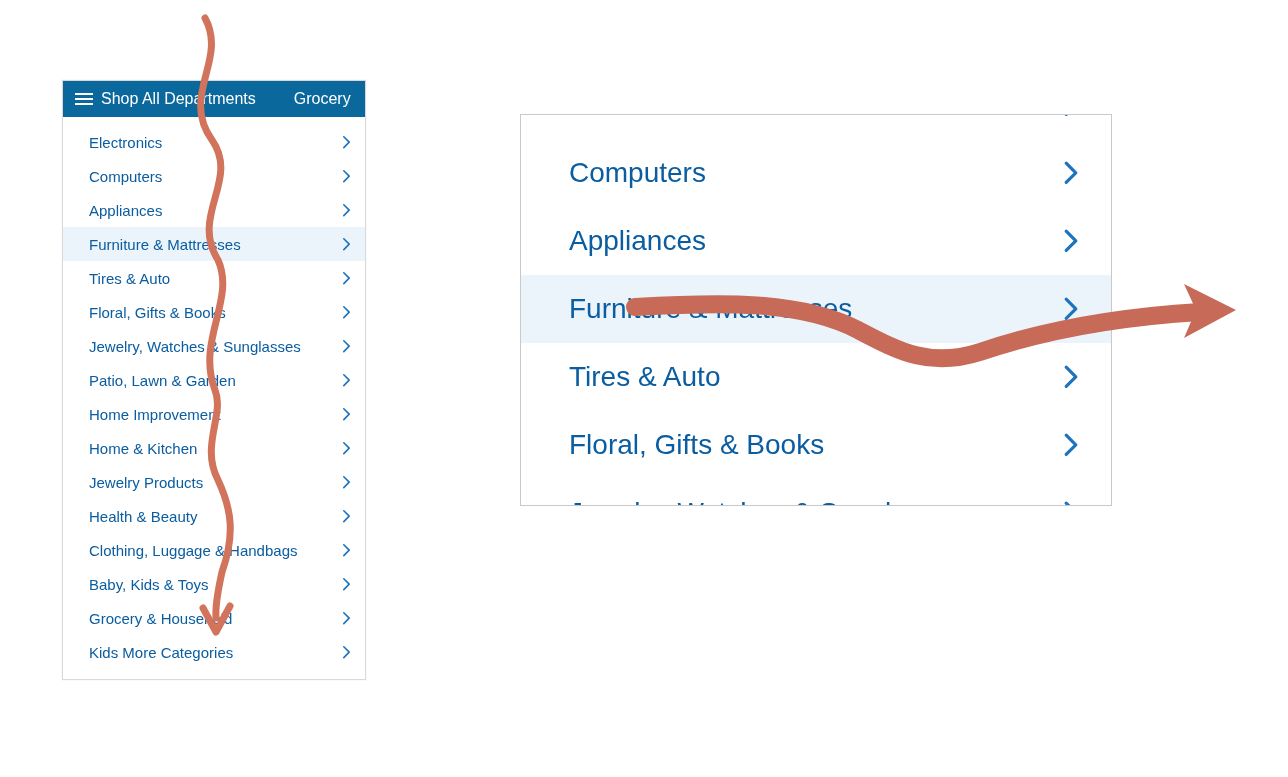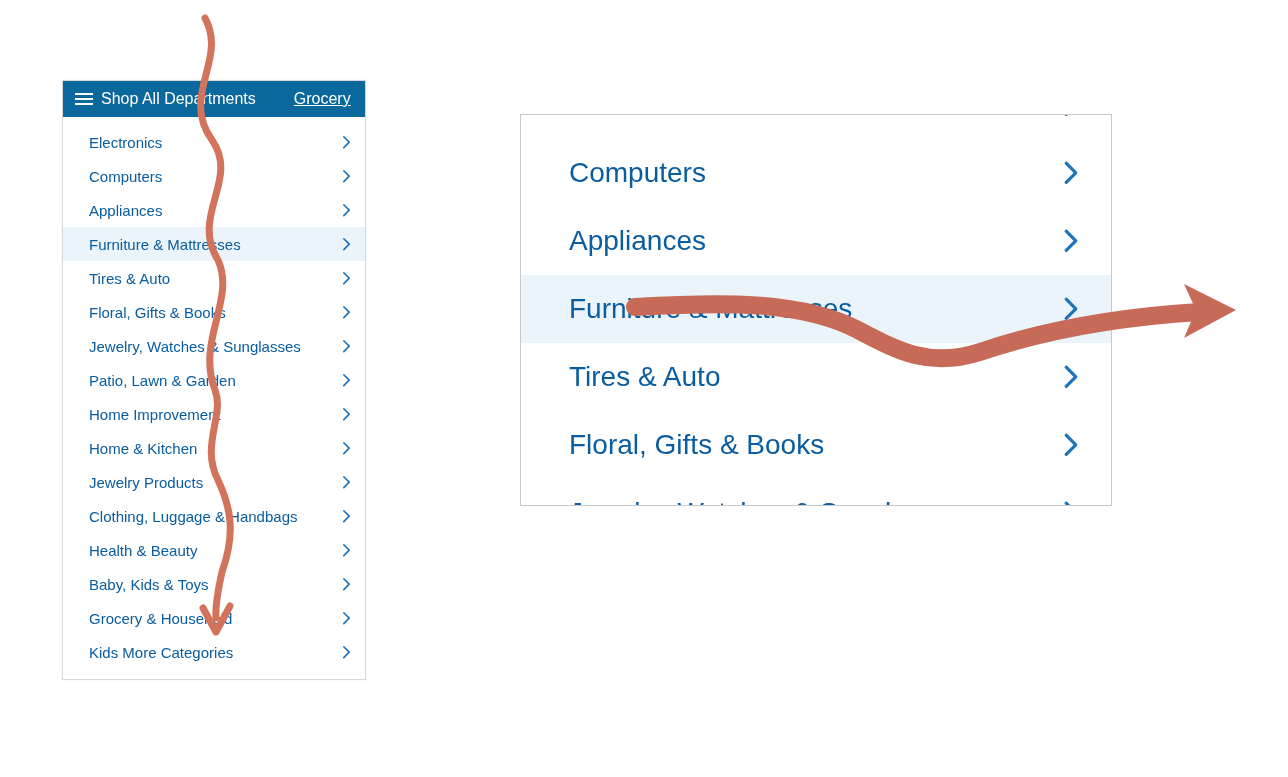"Grocery" .menu-secondary { text-decoration: underline -> none }
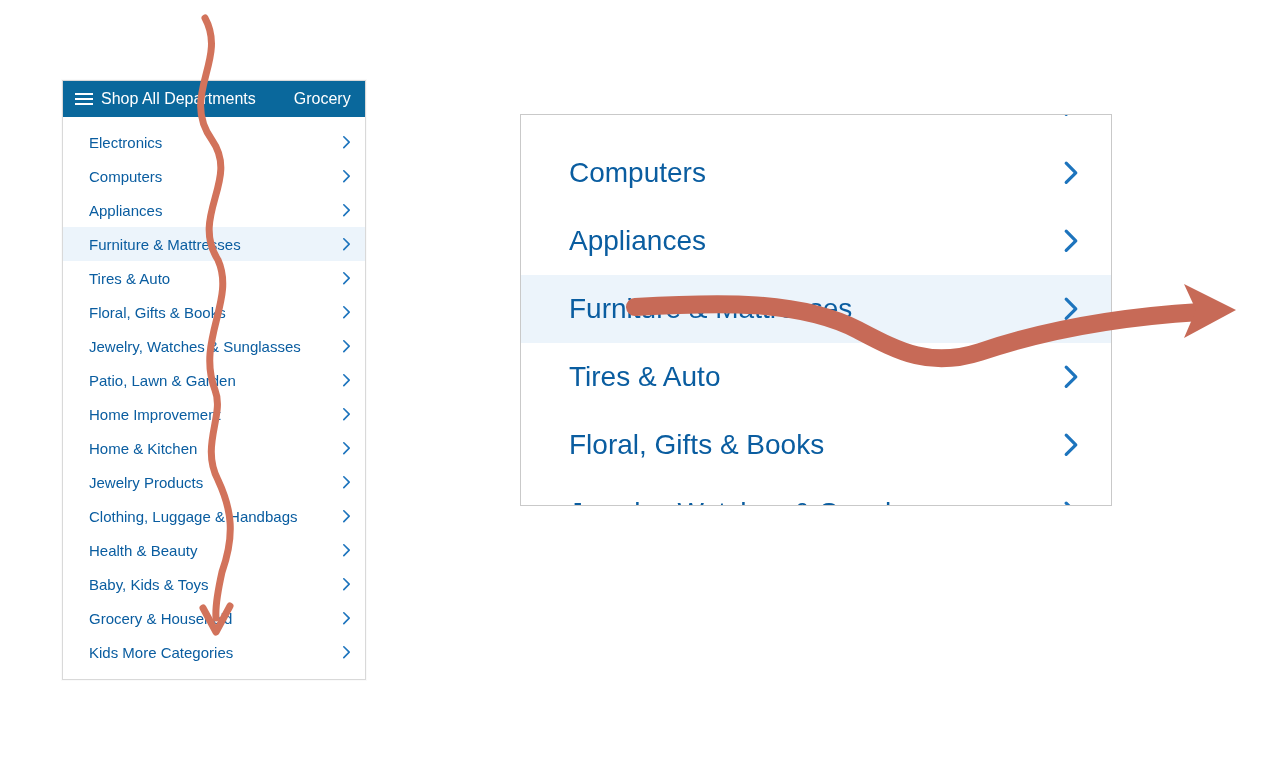"Clothing, Luggage & Handbags" li.menu-item { order: before "Health & Beauty" -> after "Health & Beauty" }
